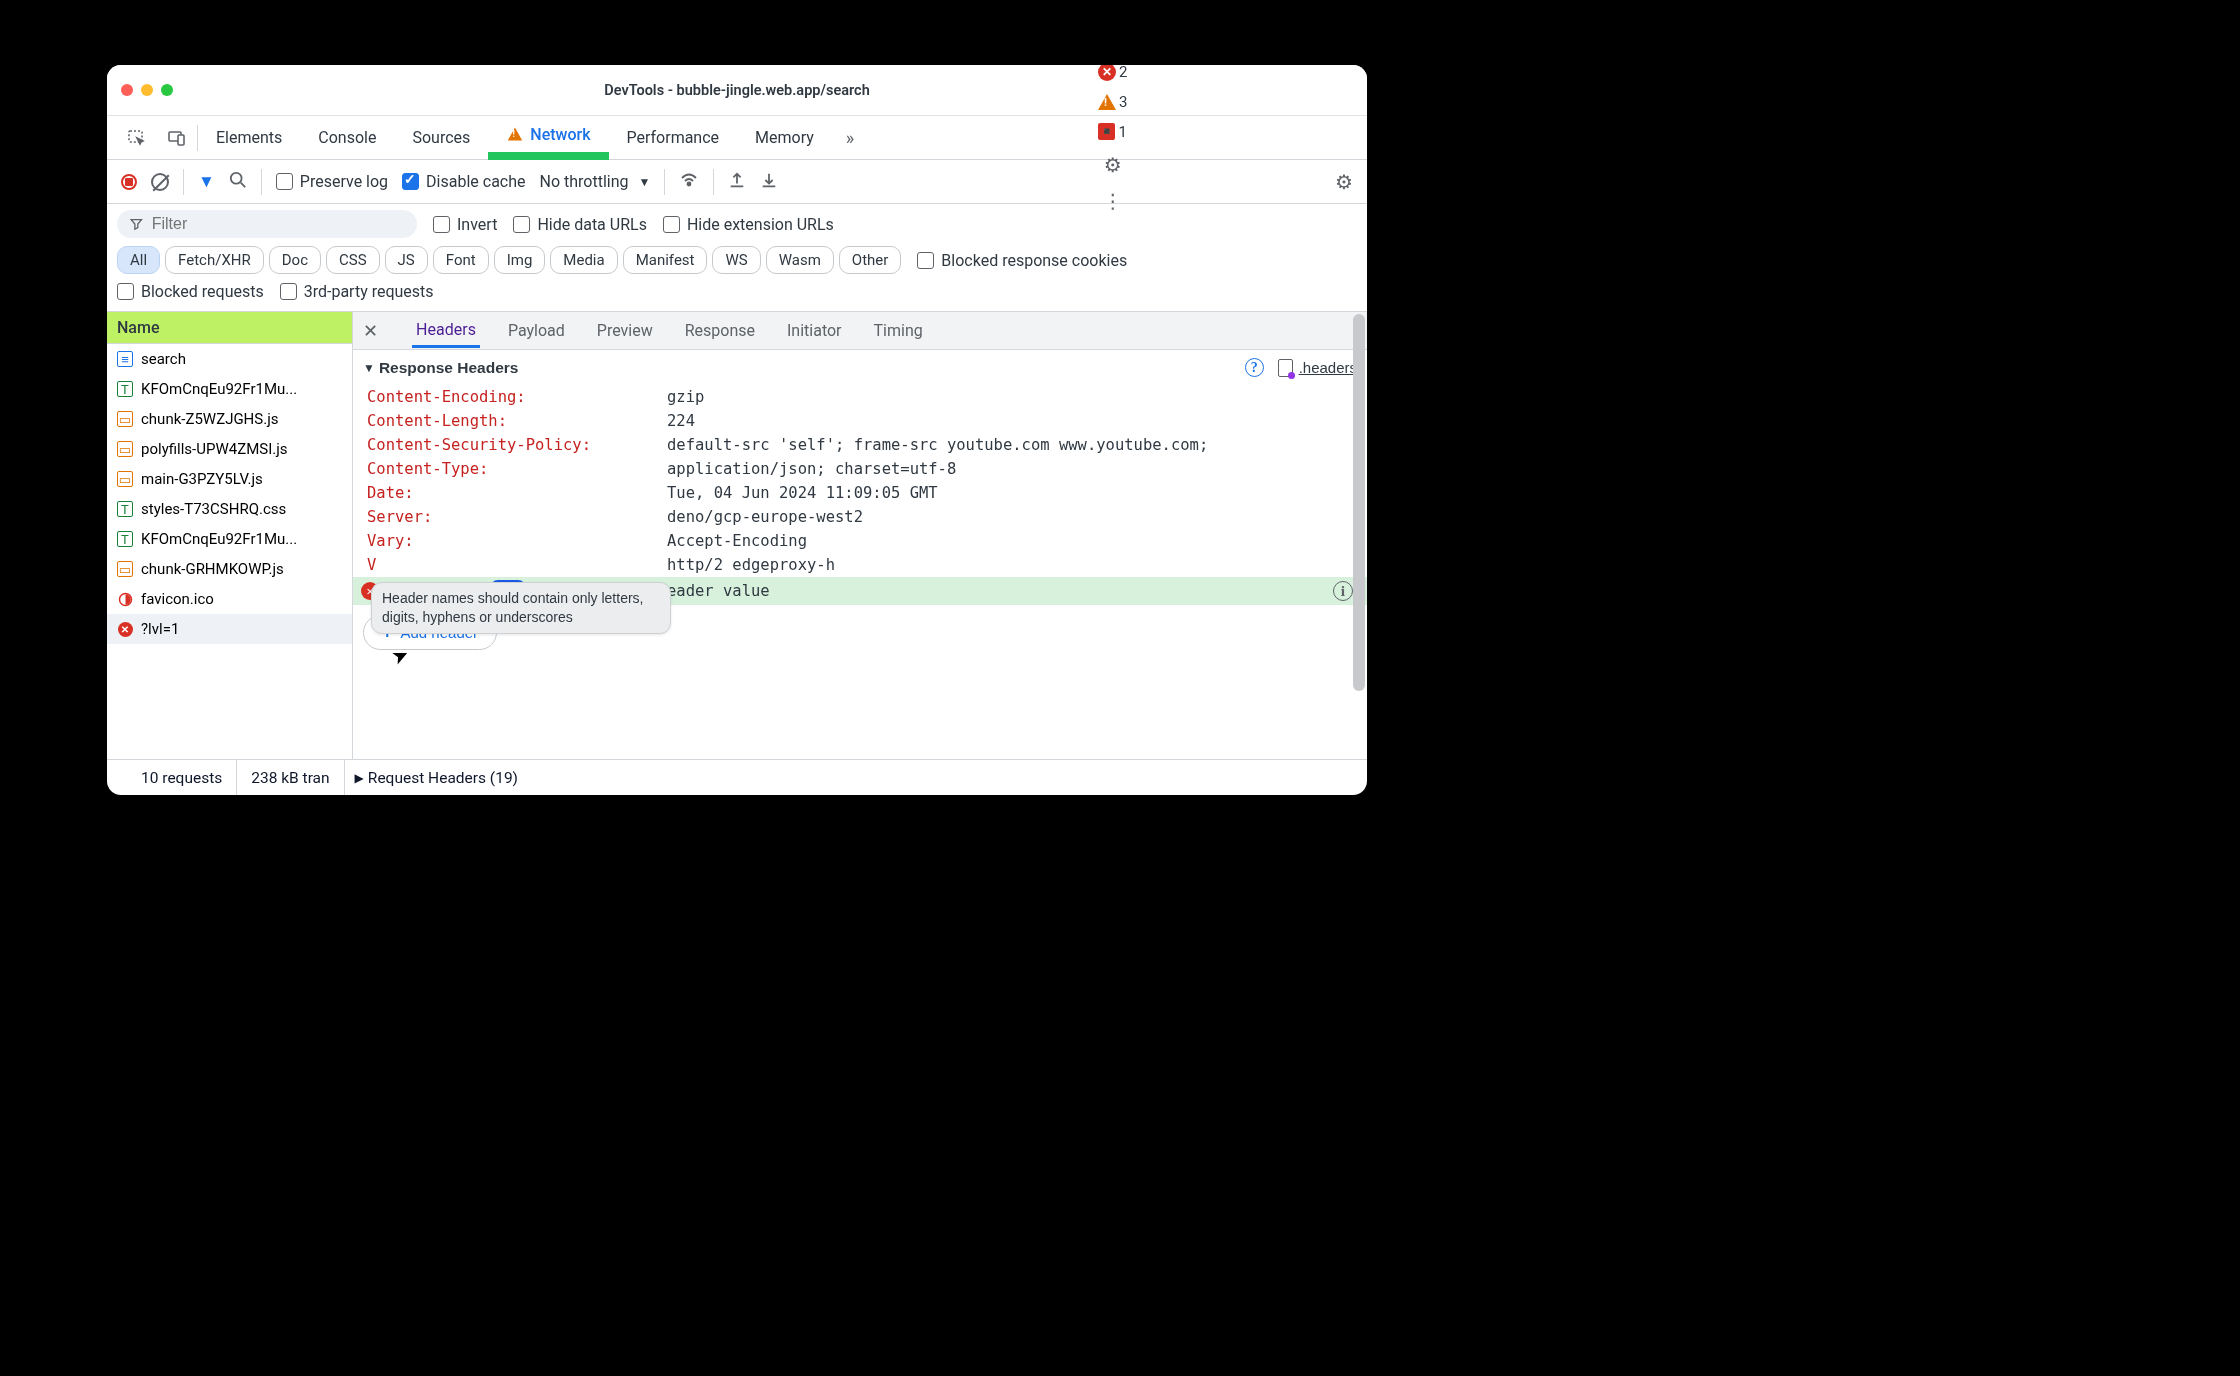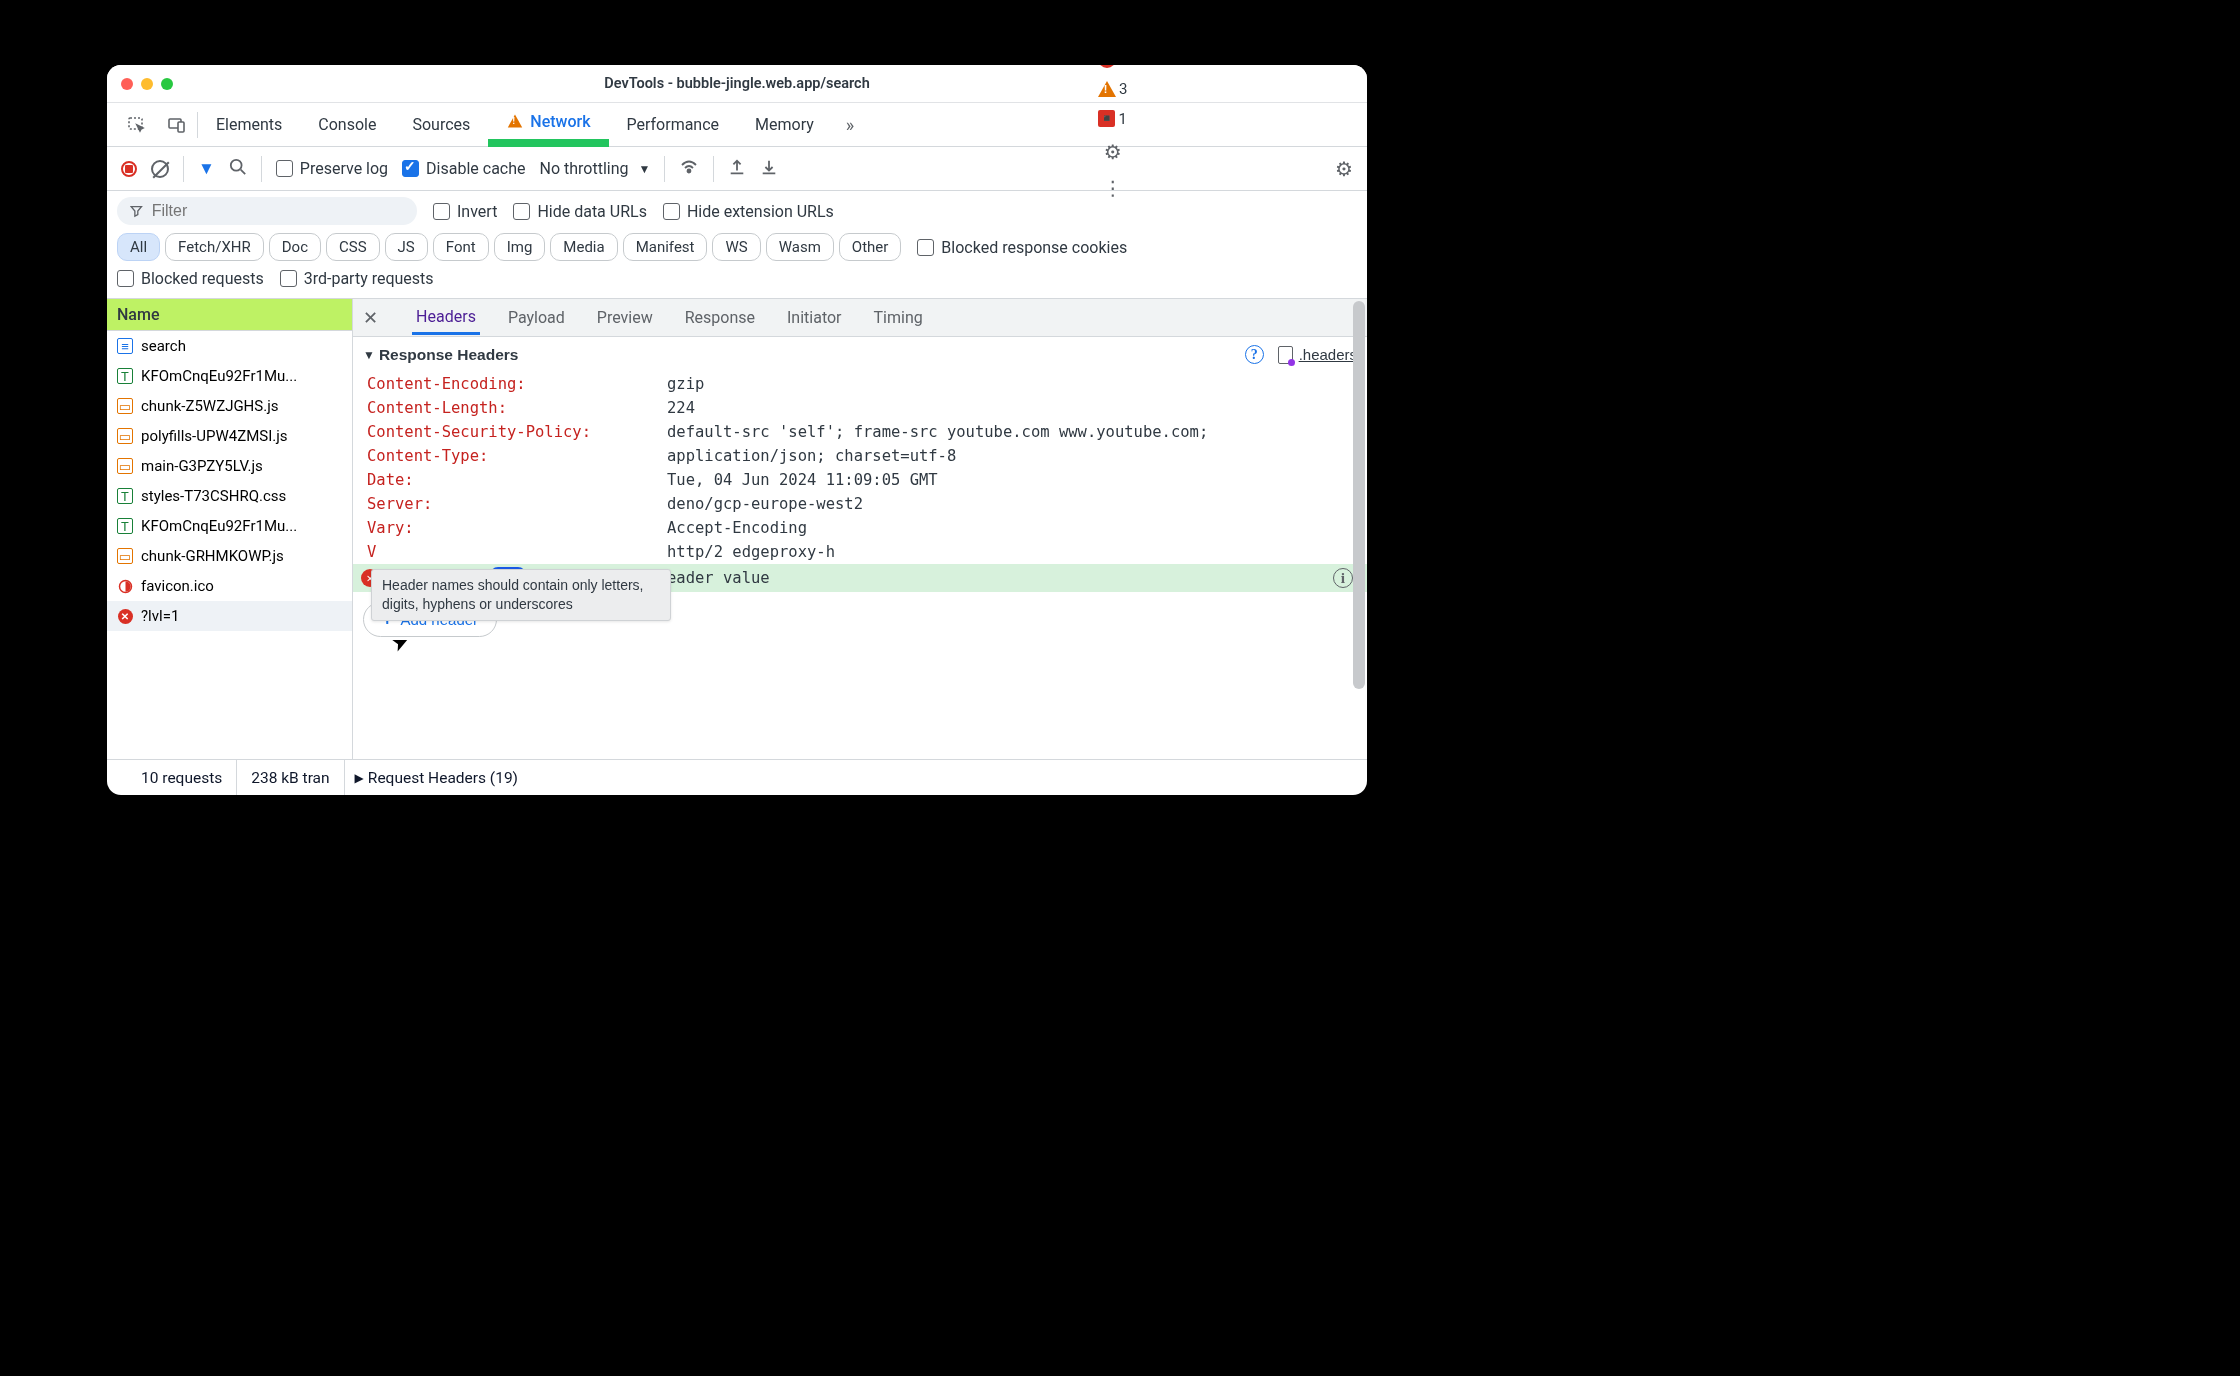"DevTools - bubble-jingle.web.app/search" .titlebar { height: 38px -> 51px }
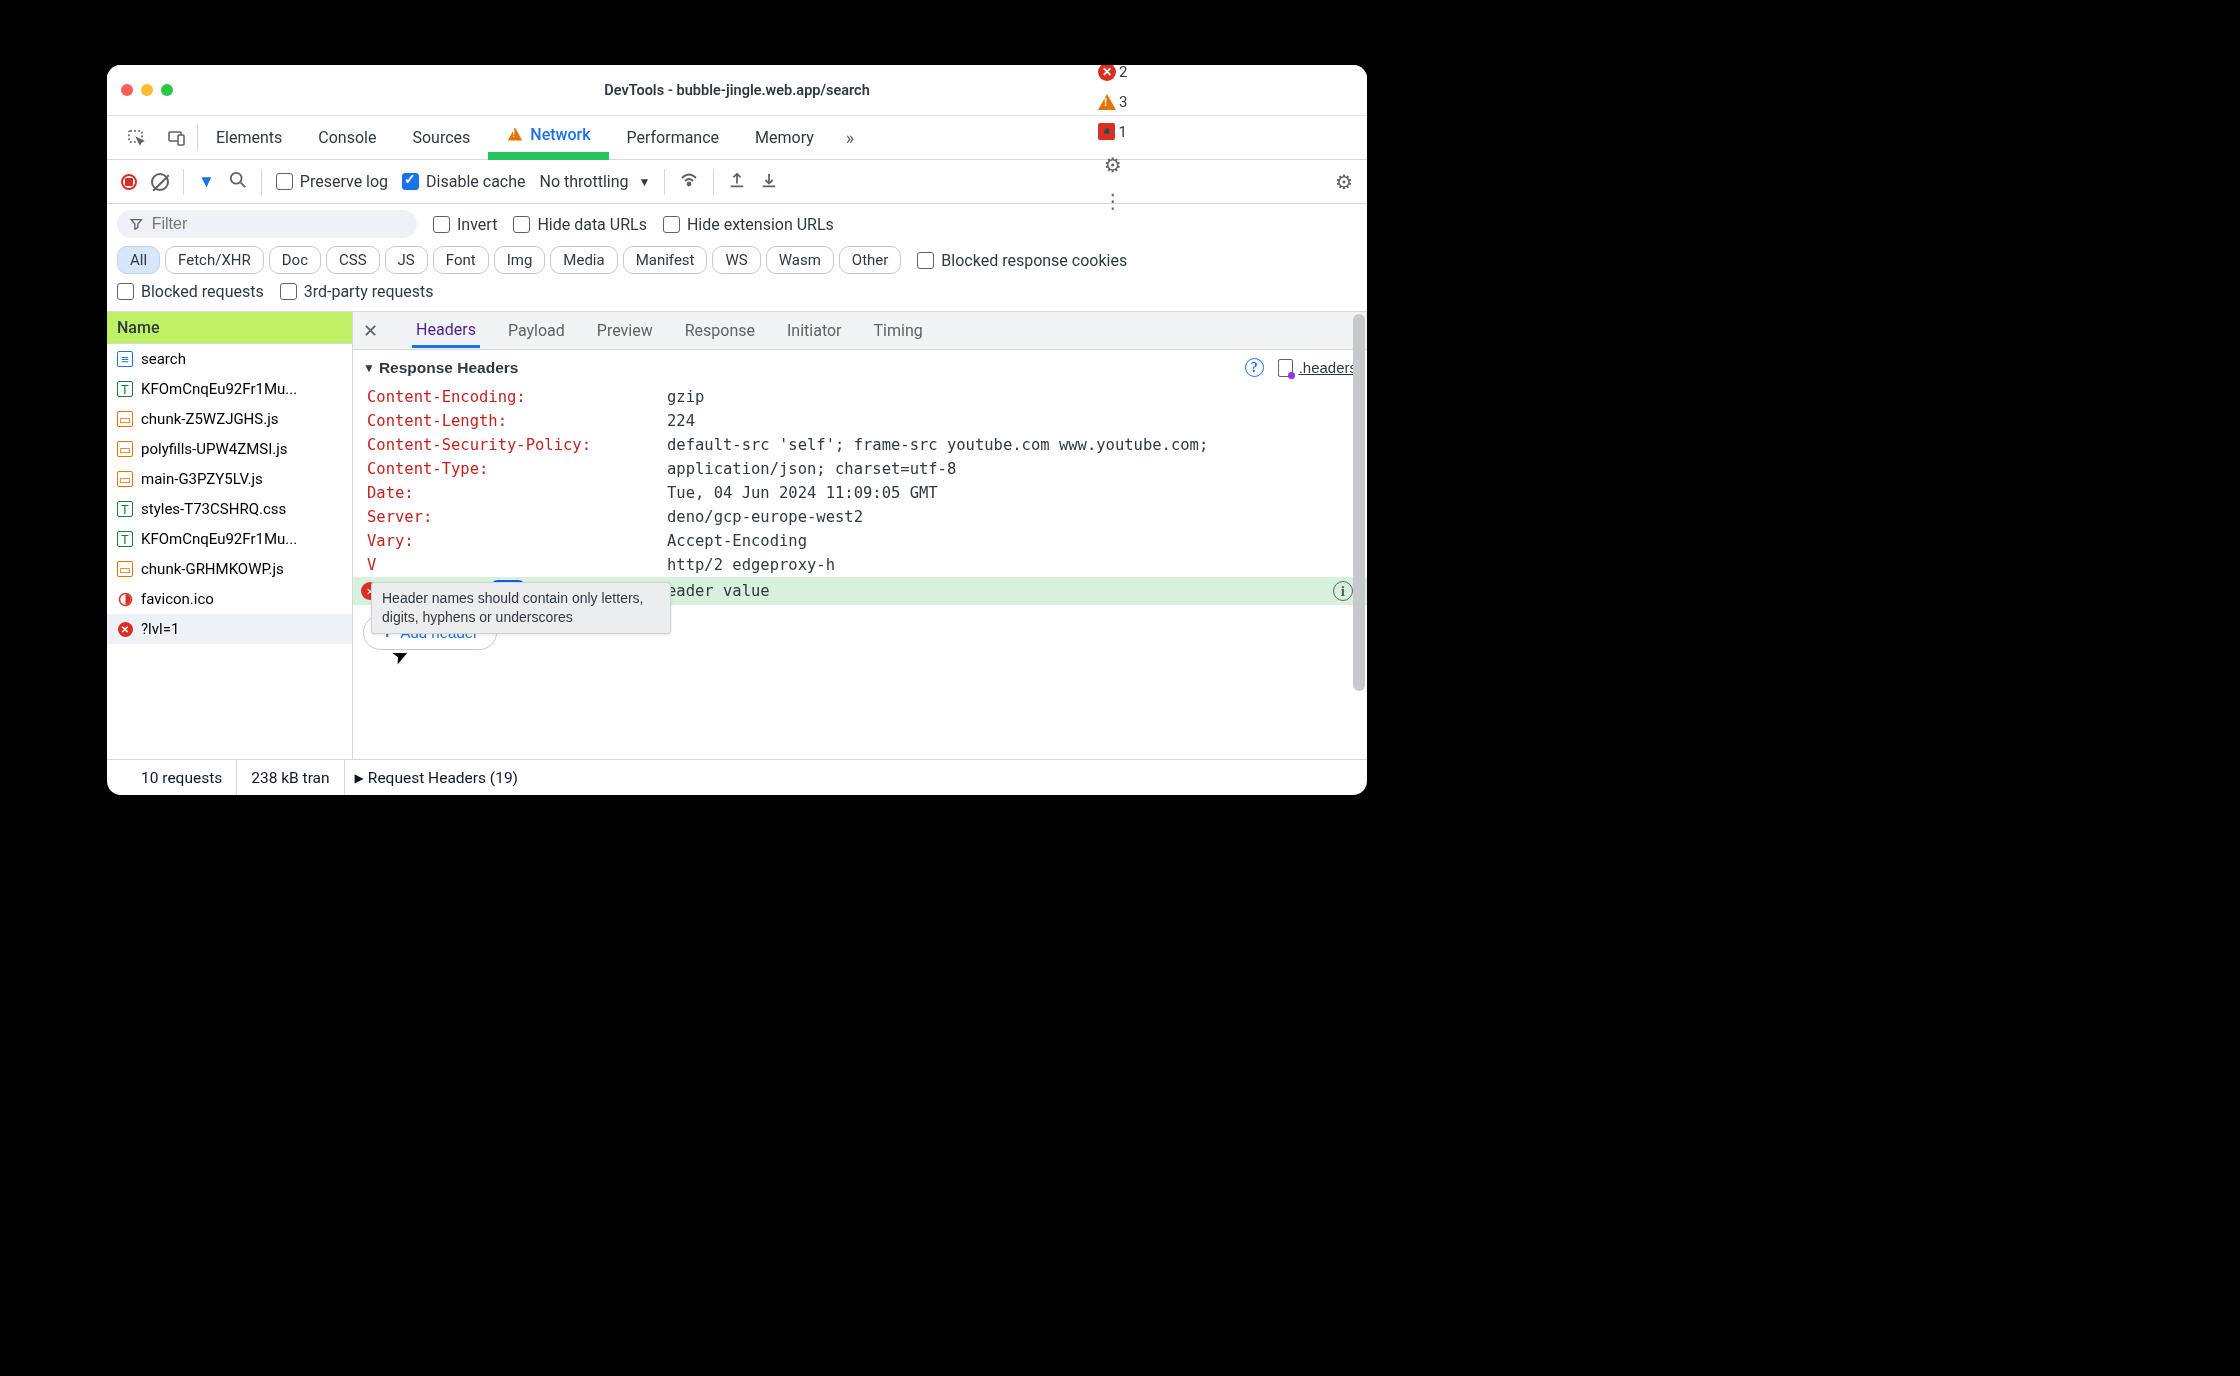"Header names should contain only" .tooltip { border-radius: 3px -> 11px }
